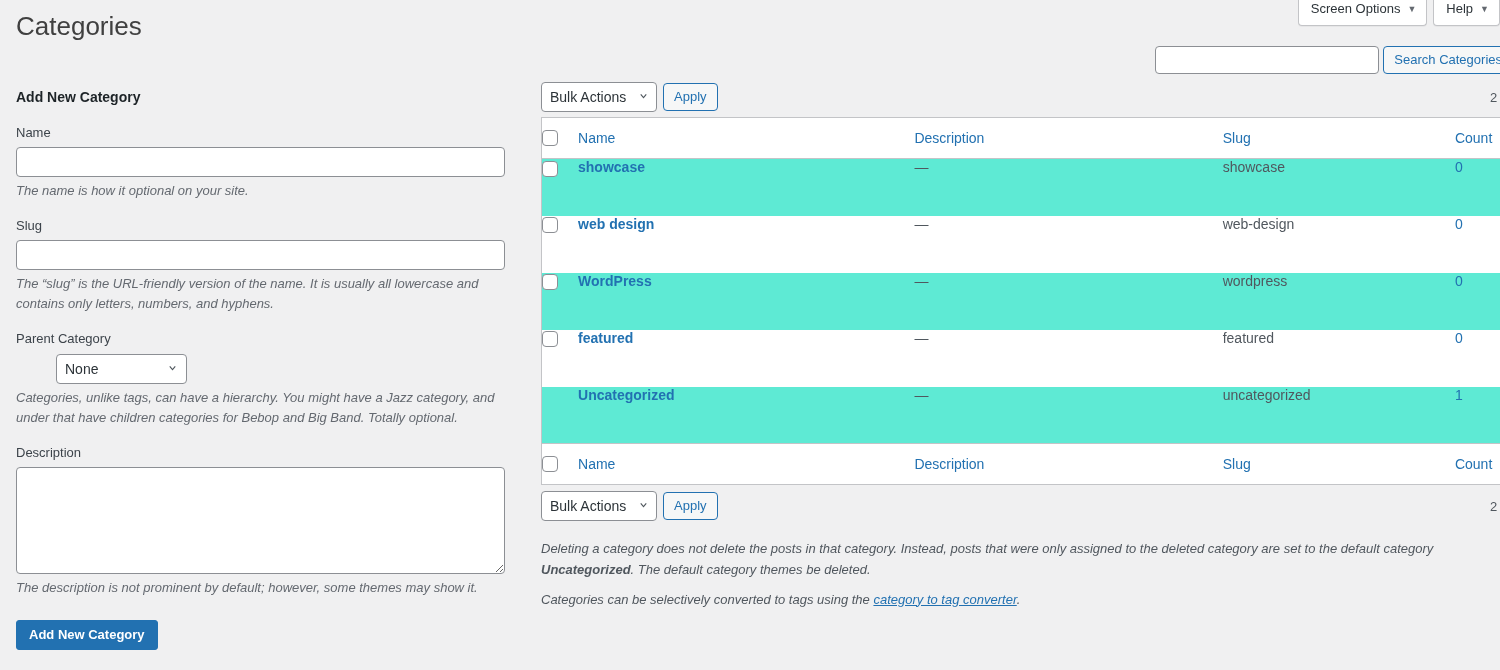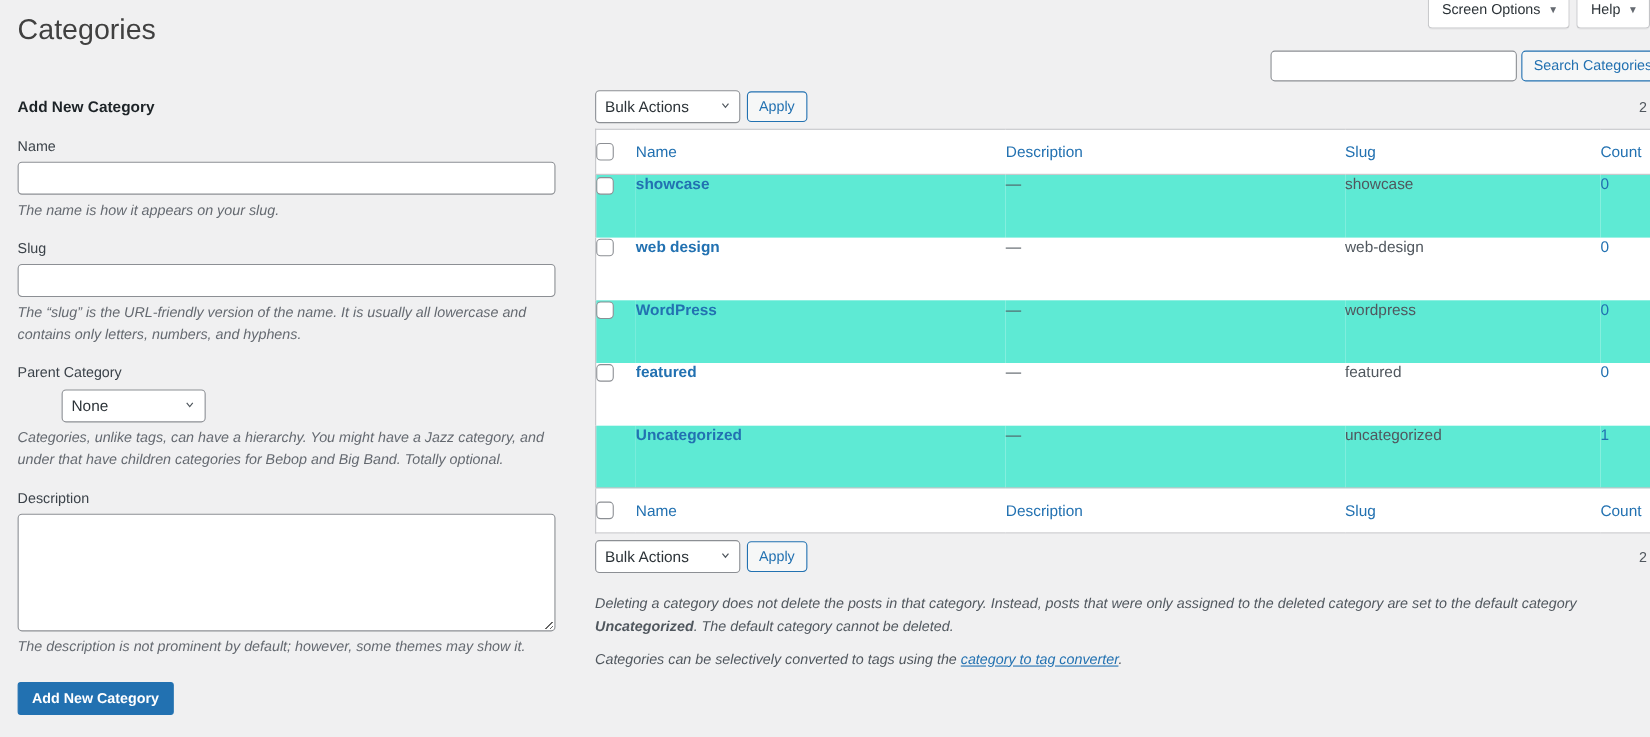"Bulk Actions" .bulk-select select { width: 132px -> 116px }
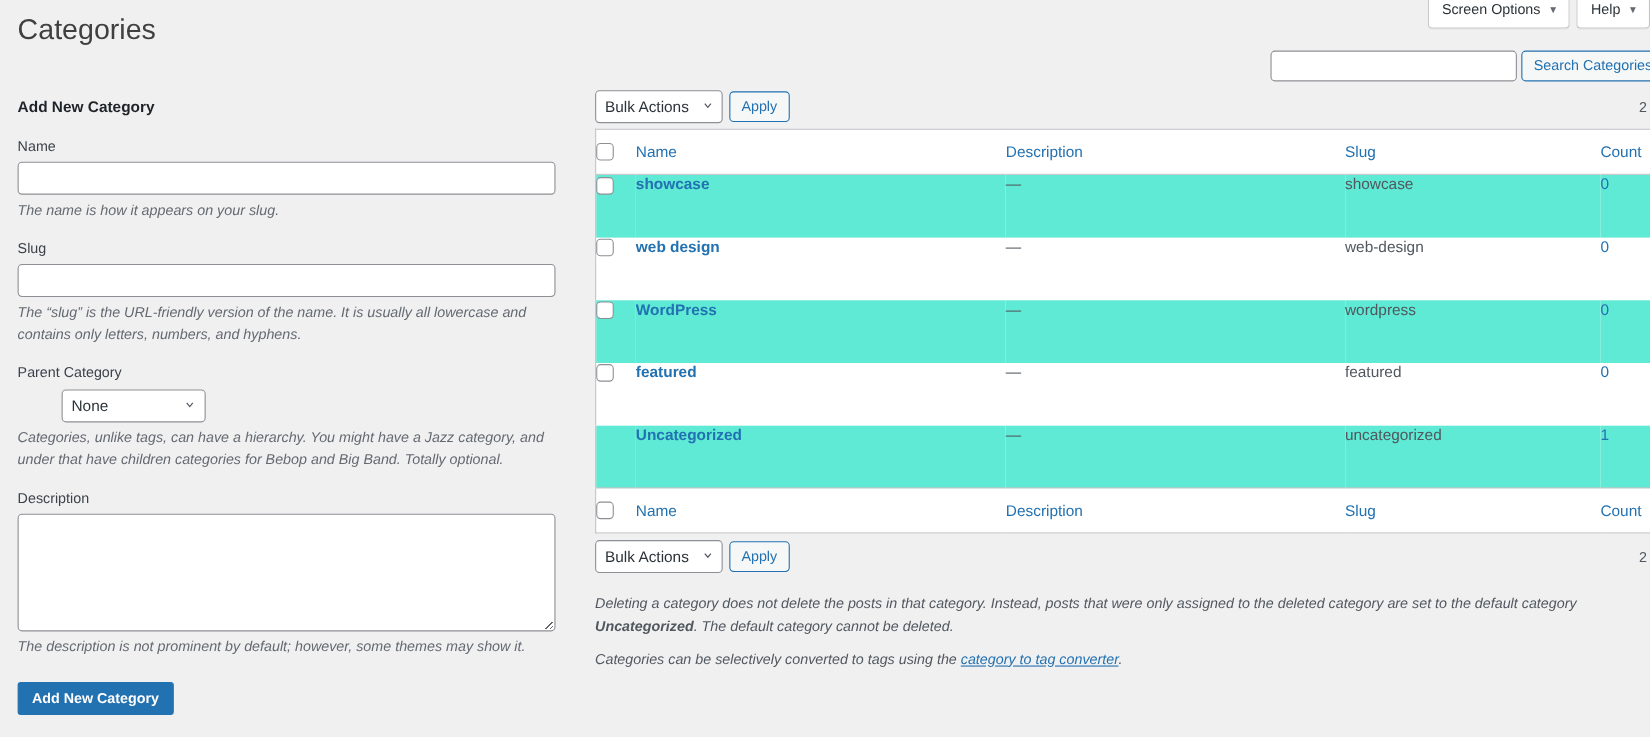"The name is how it" p.field-hint { text: appears on your slug -> optional on your site }
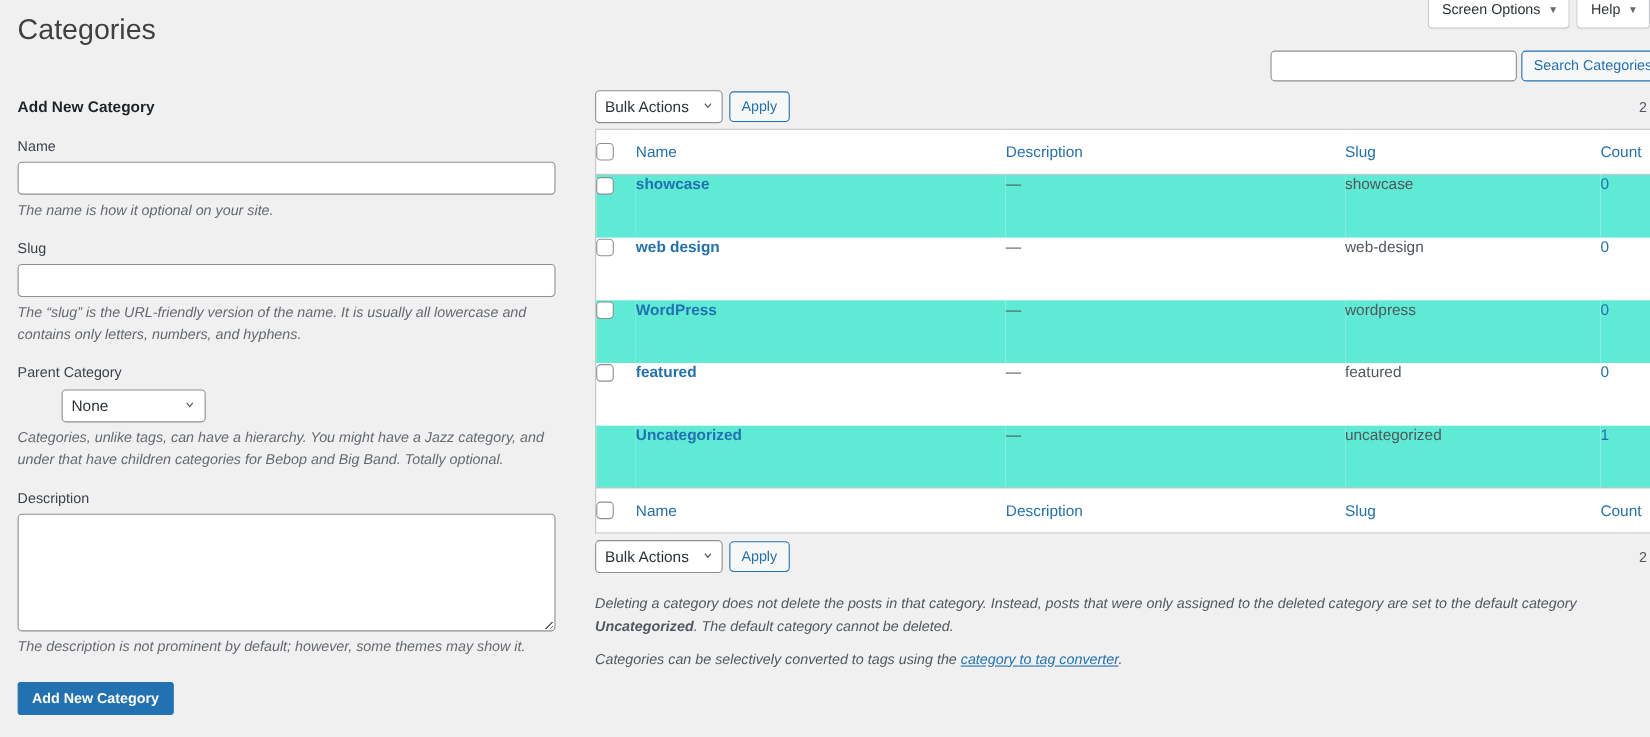". The default category cannot" span { text: cannot -> themes }
